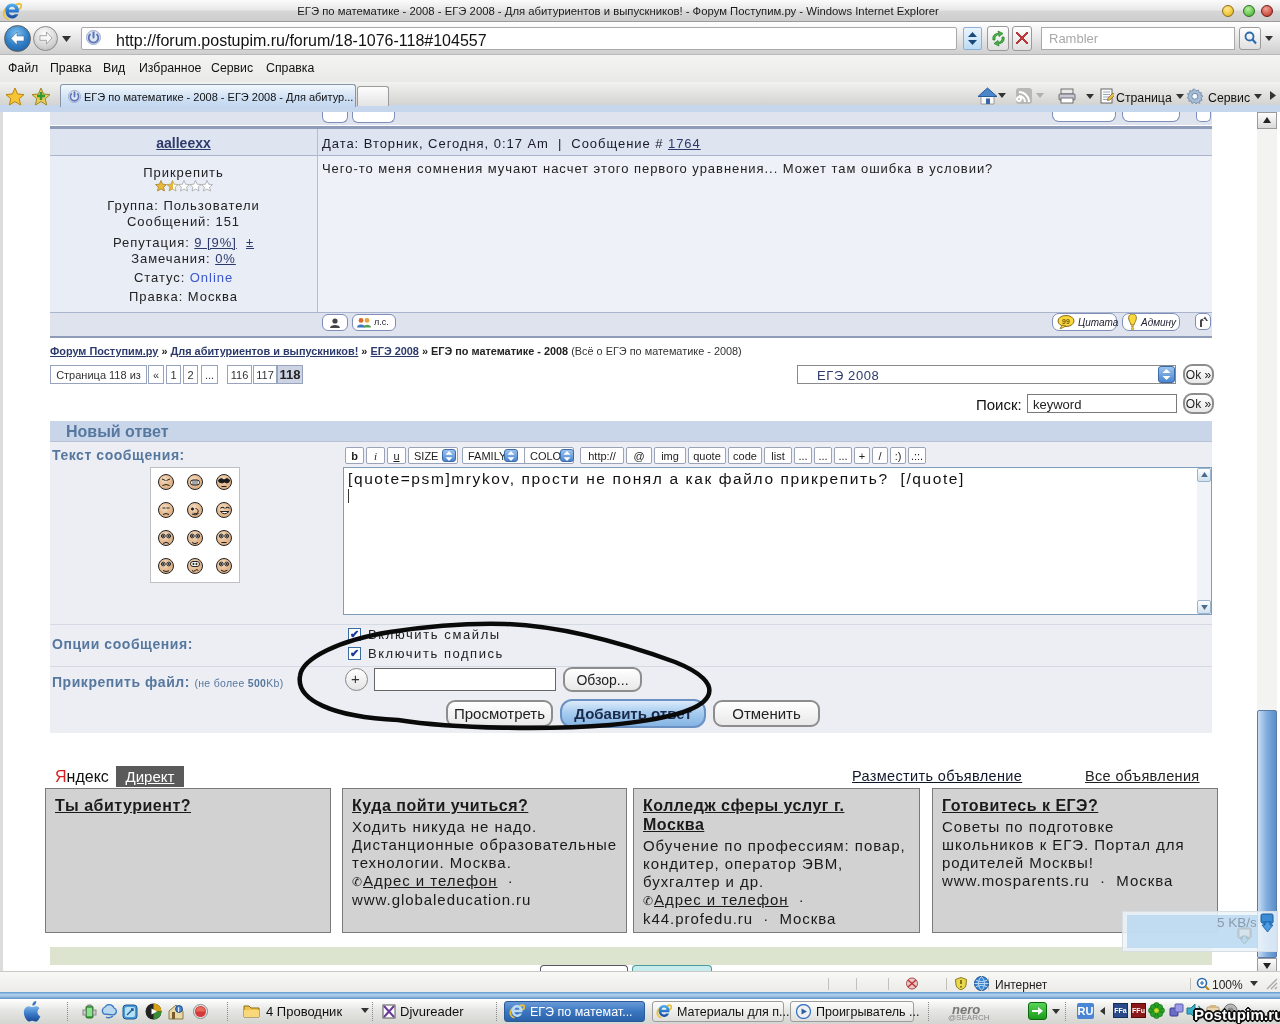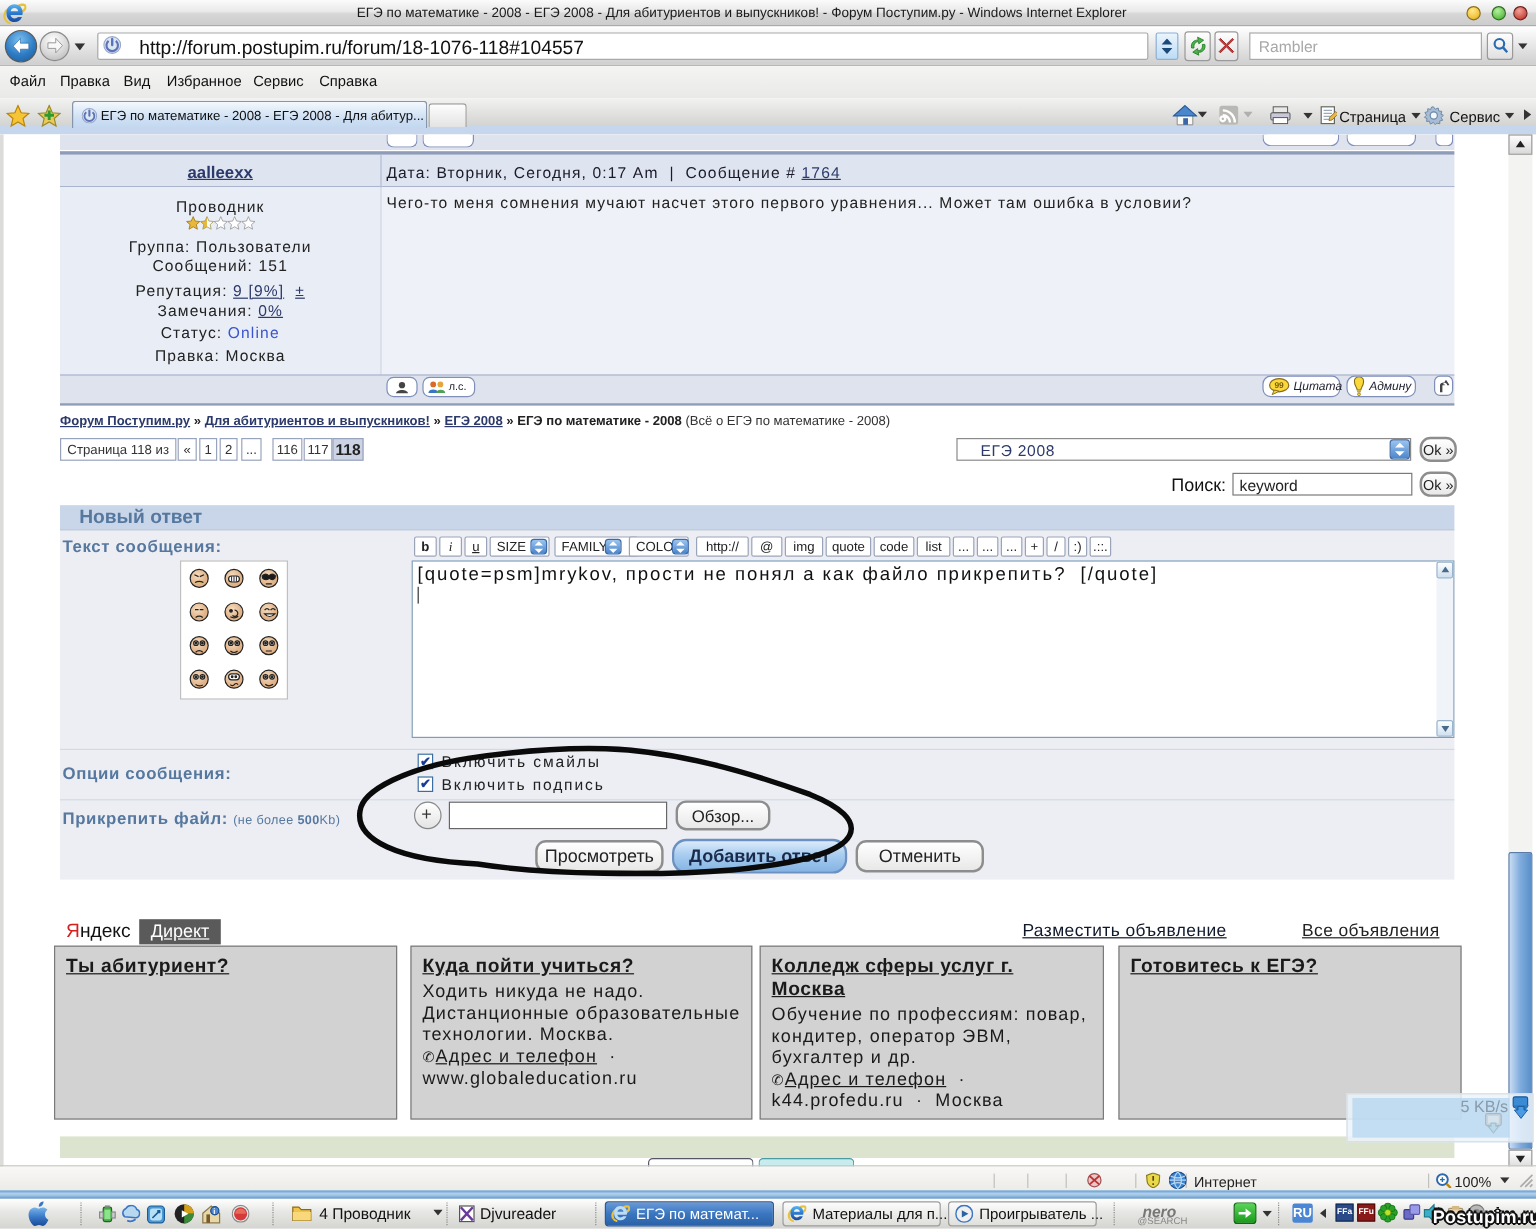"Проводник" div.abs { text: Проводник -> Прикрепить }
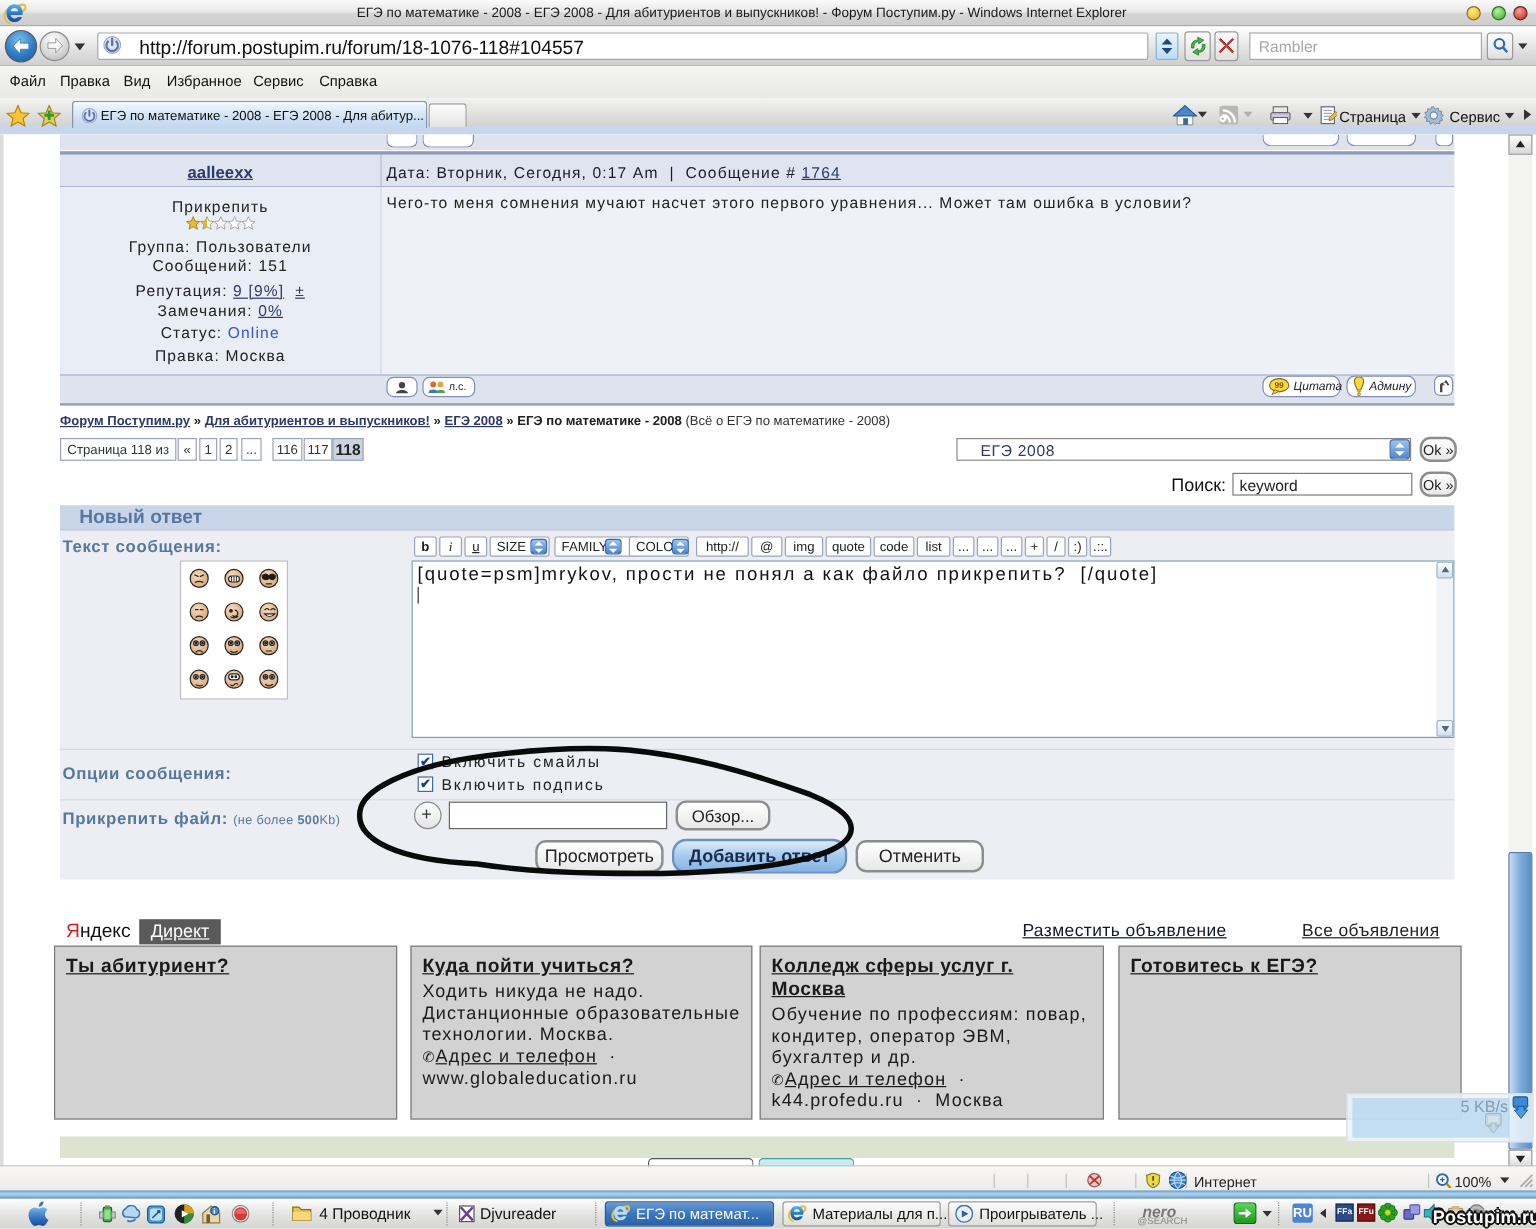"Советы по подготовке" div.adb { html: none -> <div>Советы по подготовке<br>школьников к ЕГЭ. Портал для<br>родителей Москвы!<br>www.mosparents.ru&nbsp; ·&nbsp; Москва</div> }
